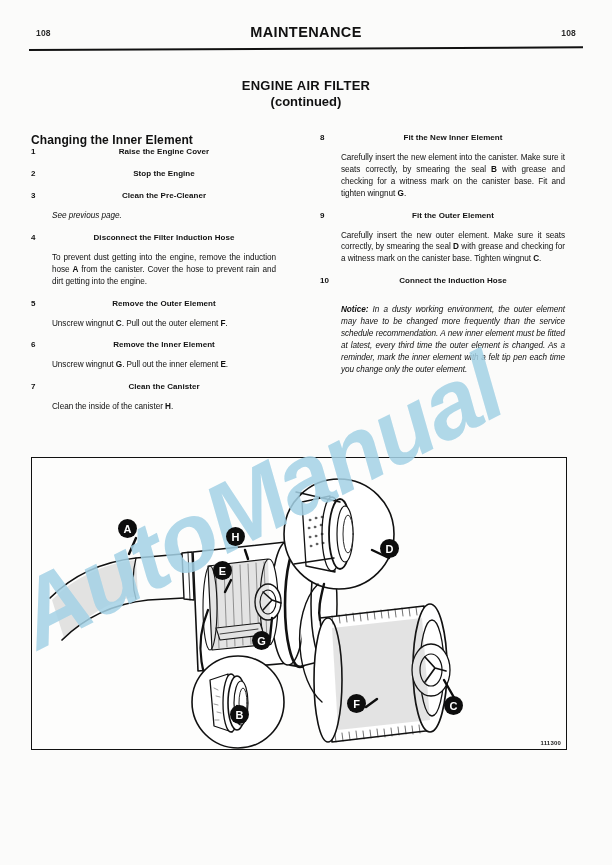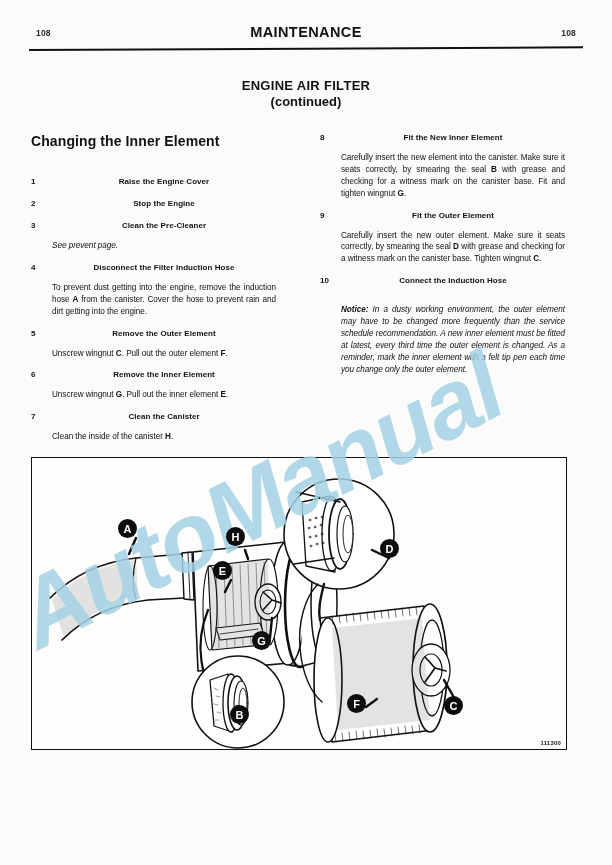"Changing the Inner Element" .col-heading { font-size: 14px -> 12px; margin-bottom: 28px -> 0 }
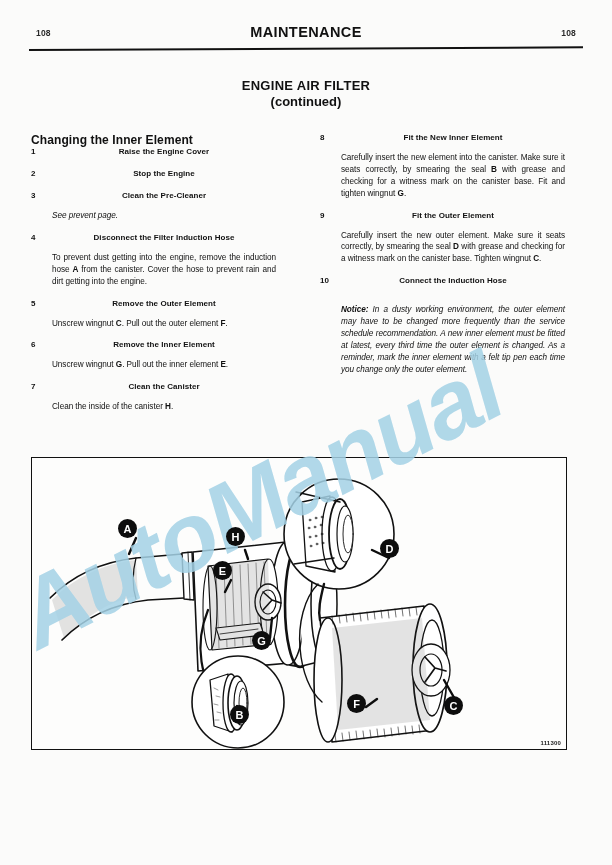"See prevent page." div.step-body { text: prevent -> previous }
